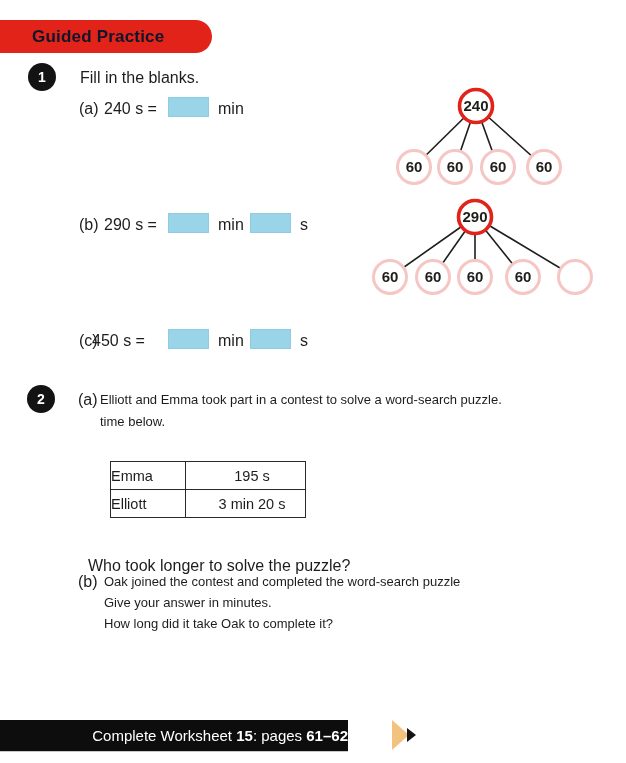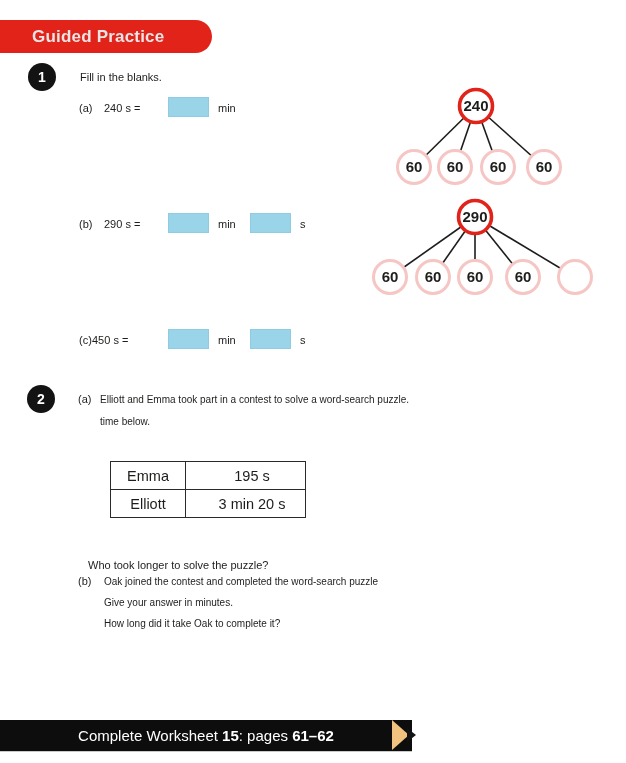"Guided Practice" .banner { color: #e5e5e5 -> #0f172a }
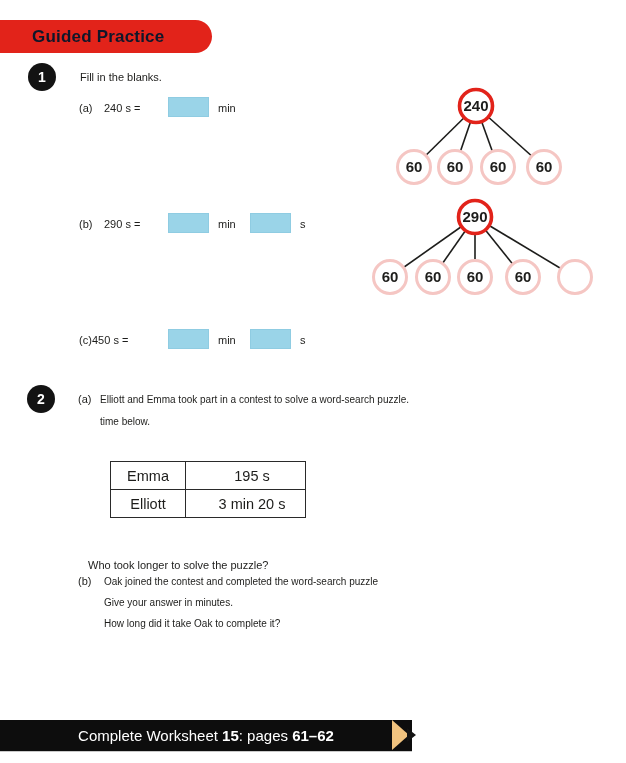"Fill in the blanks." .t { font-size: 11px -> 16px }
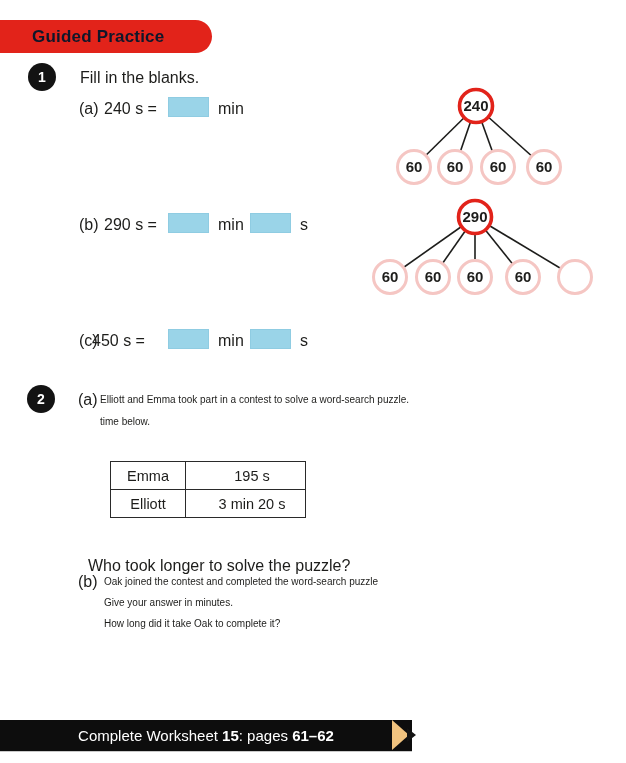"Elliott and Emma took part" .lines { font-size: 10px -> 13px }
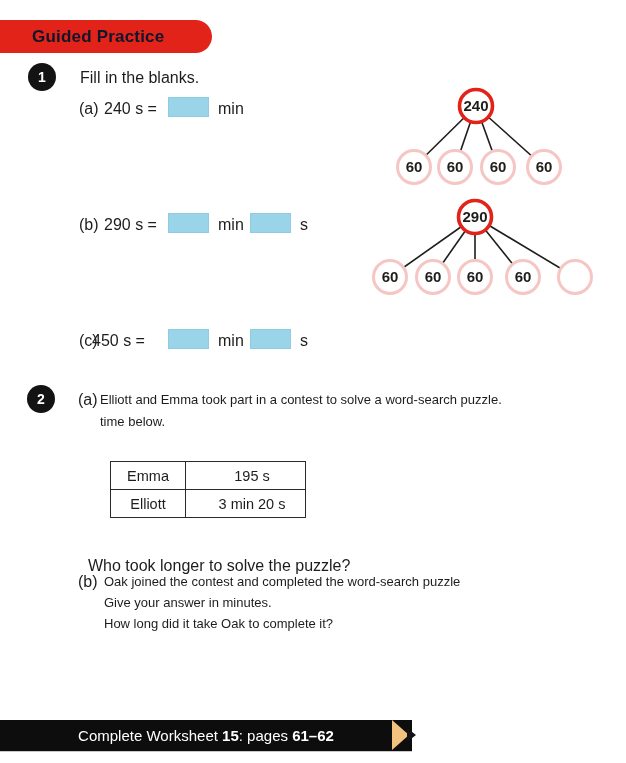"Emma" table.dtable td.c1 { text-align: center -> none }
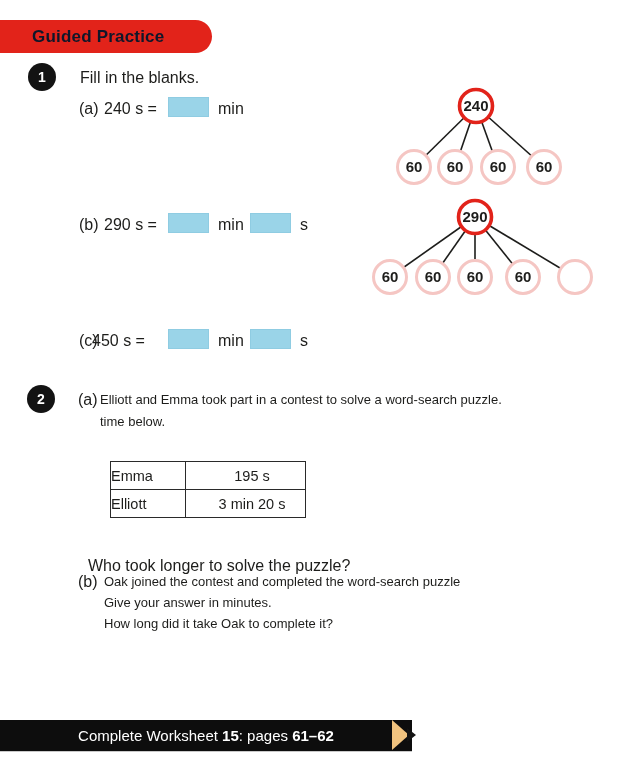"Complete Worksheet" .footer-bar { justify-content: center -> flex-end; width: 412px -> 348px }
